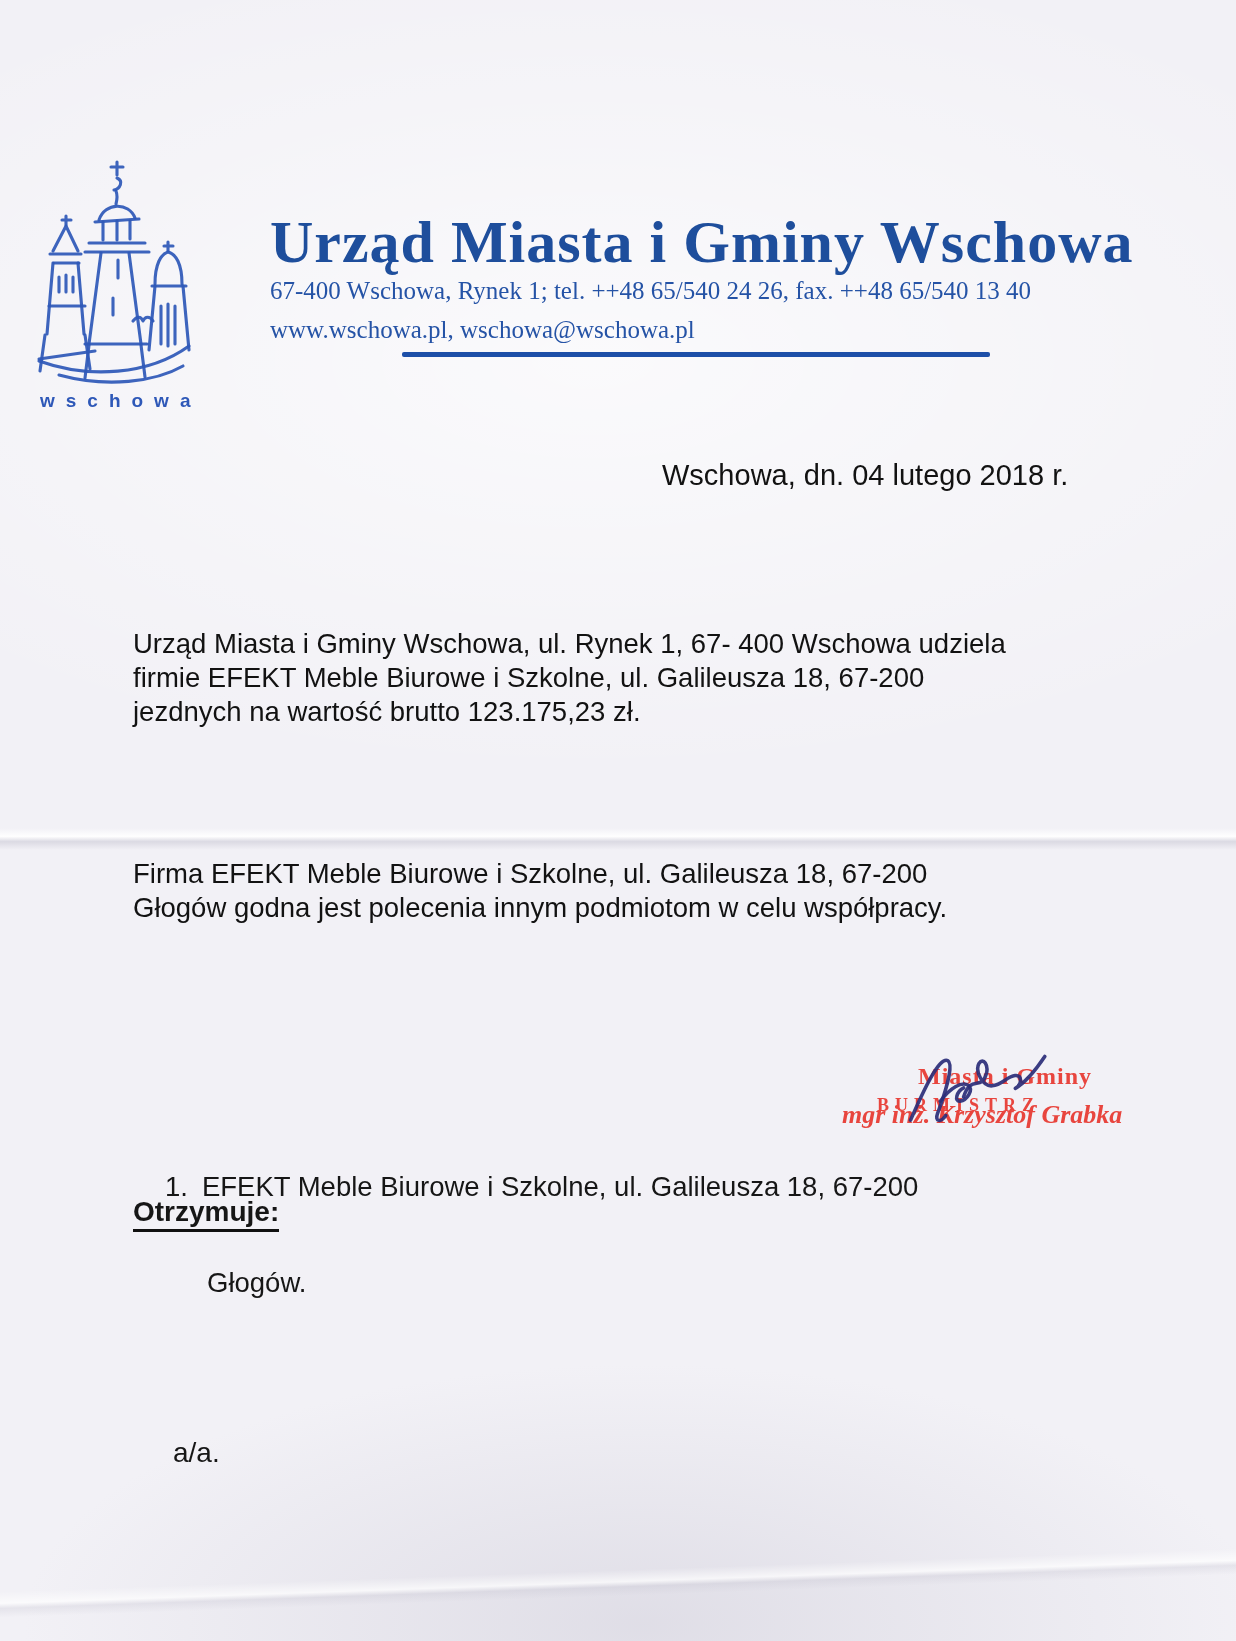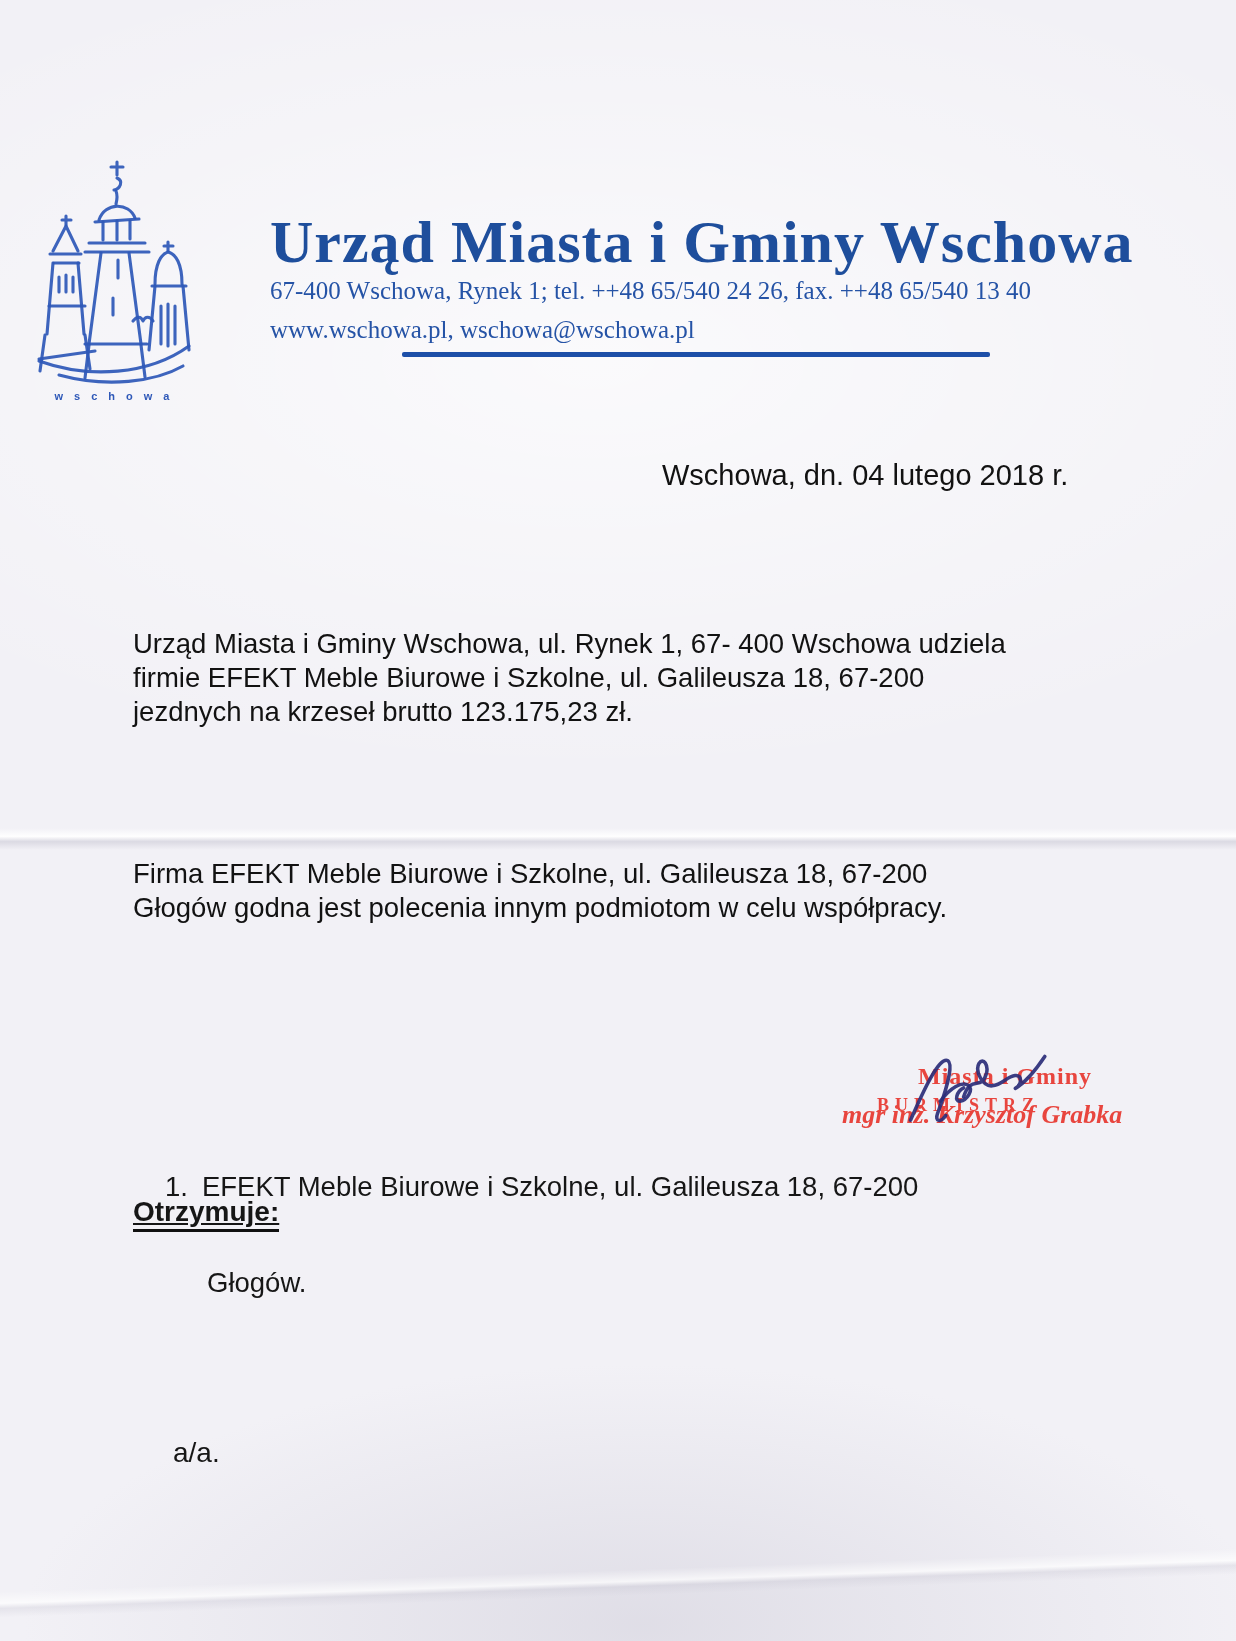"wschowa" .logo-caption { font-size: 11px -> 19px }
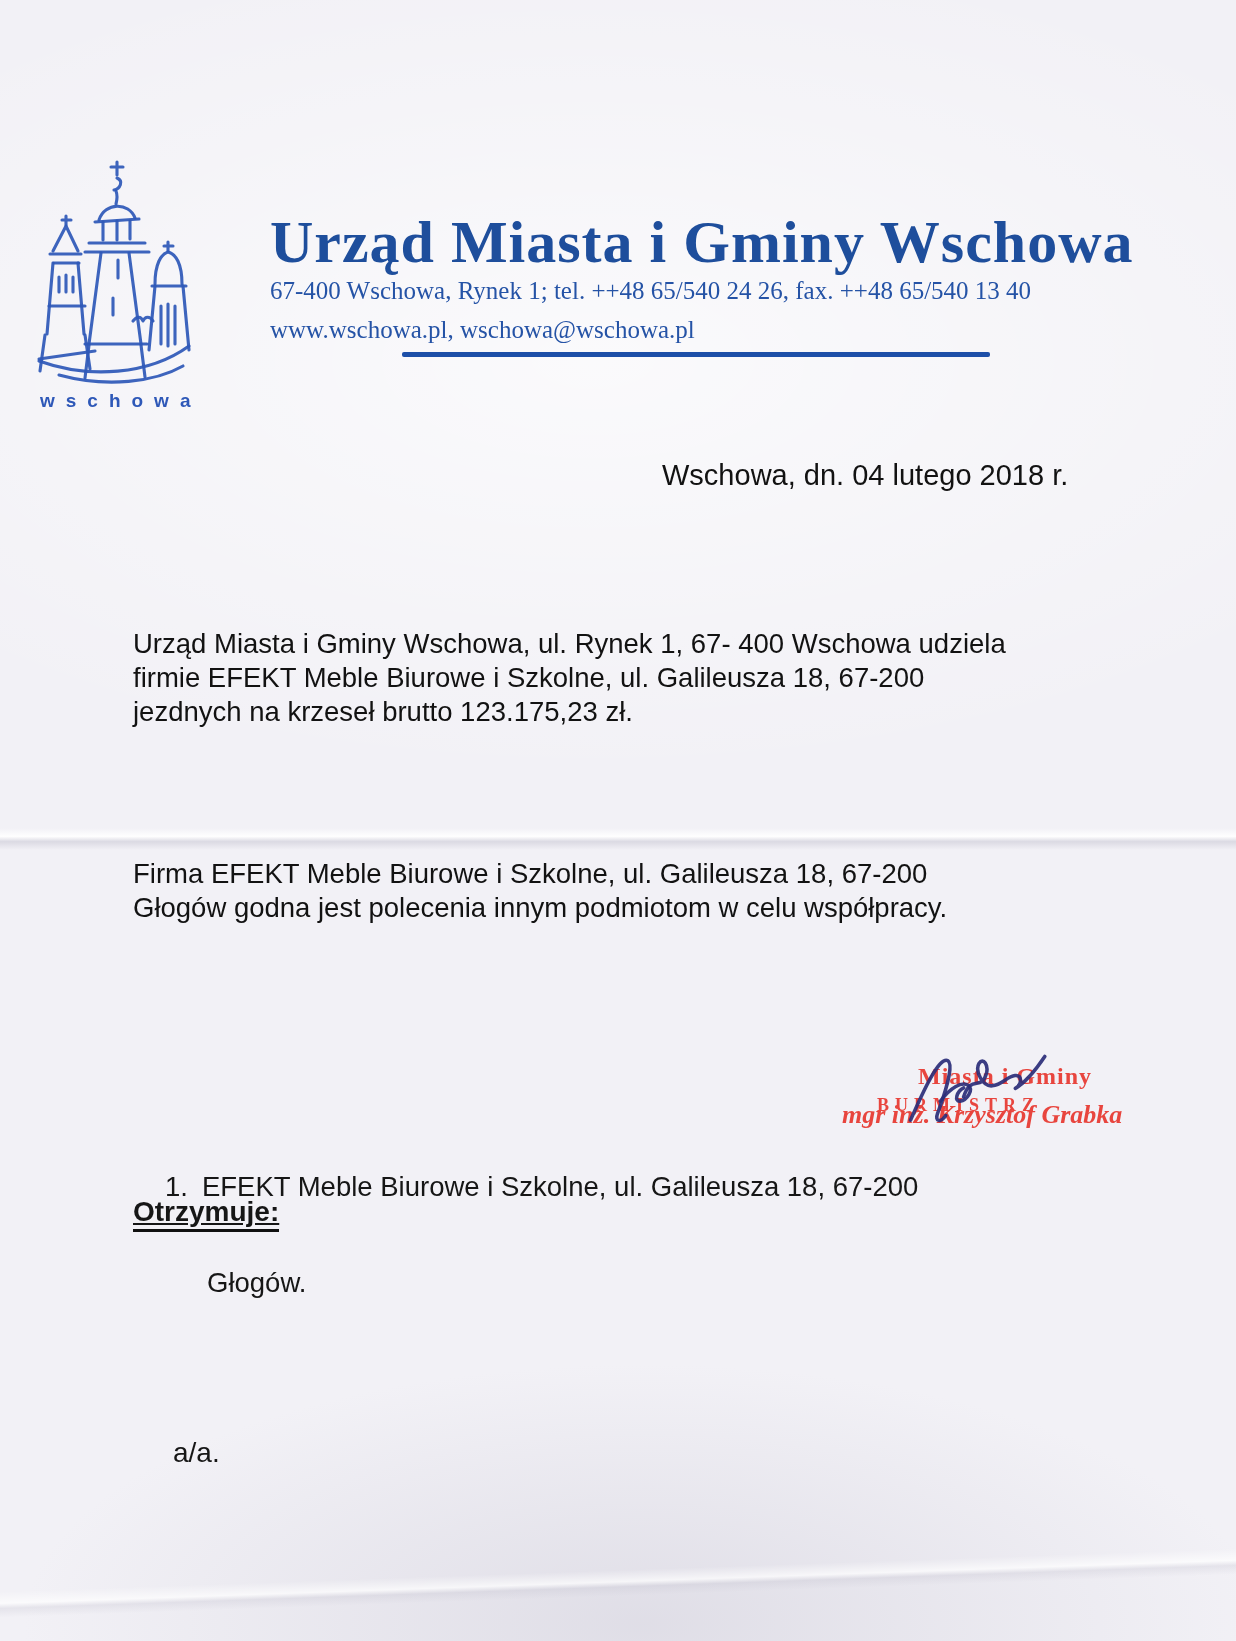"jezdnych na krzeseł brutto 123.175,23" div { text: krzeseł -> wartość }
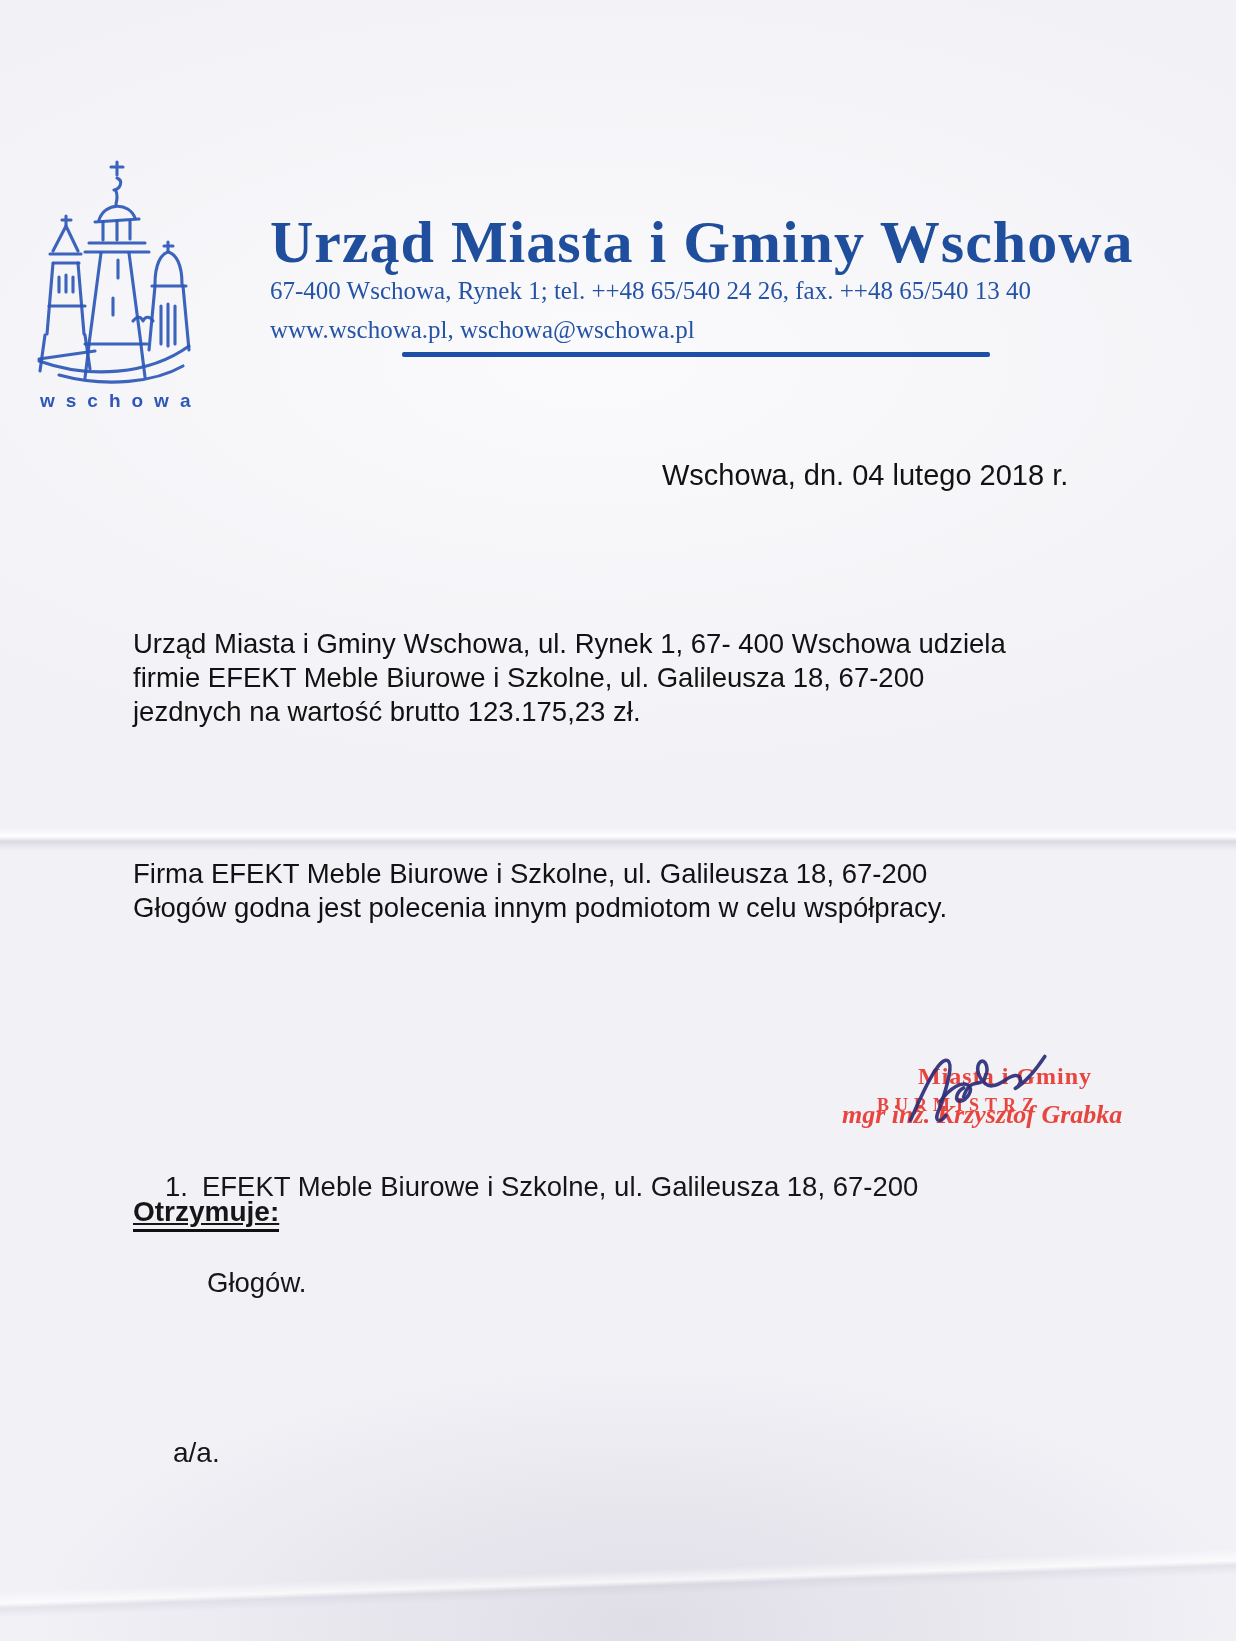"Otrzymuje:" .recip-head { text-decoration: underline -> none }
